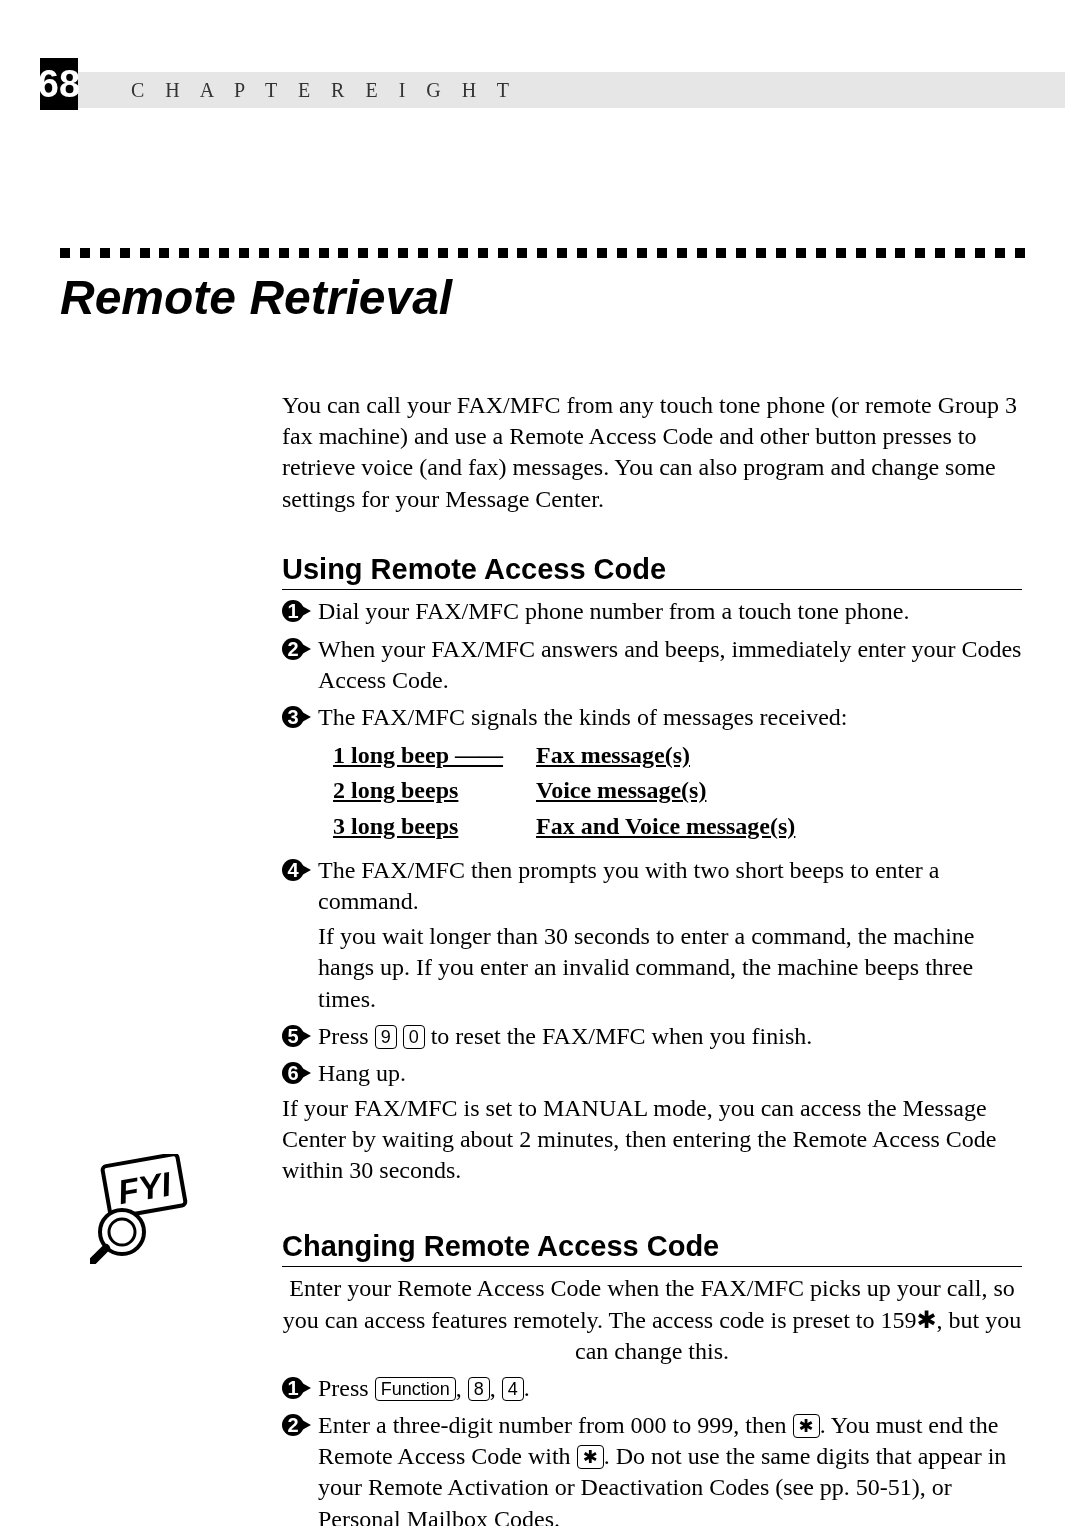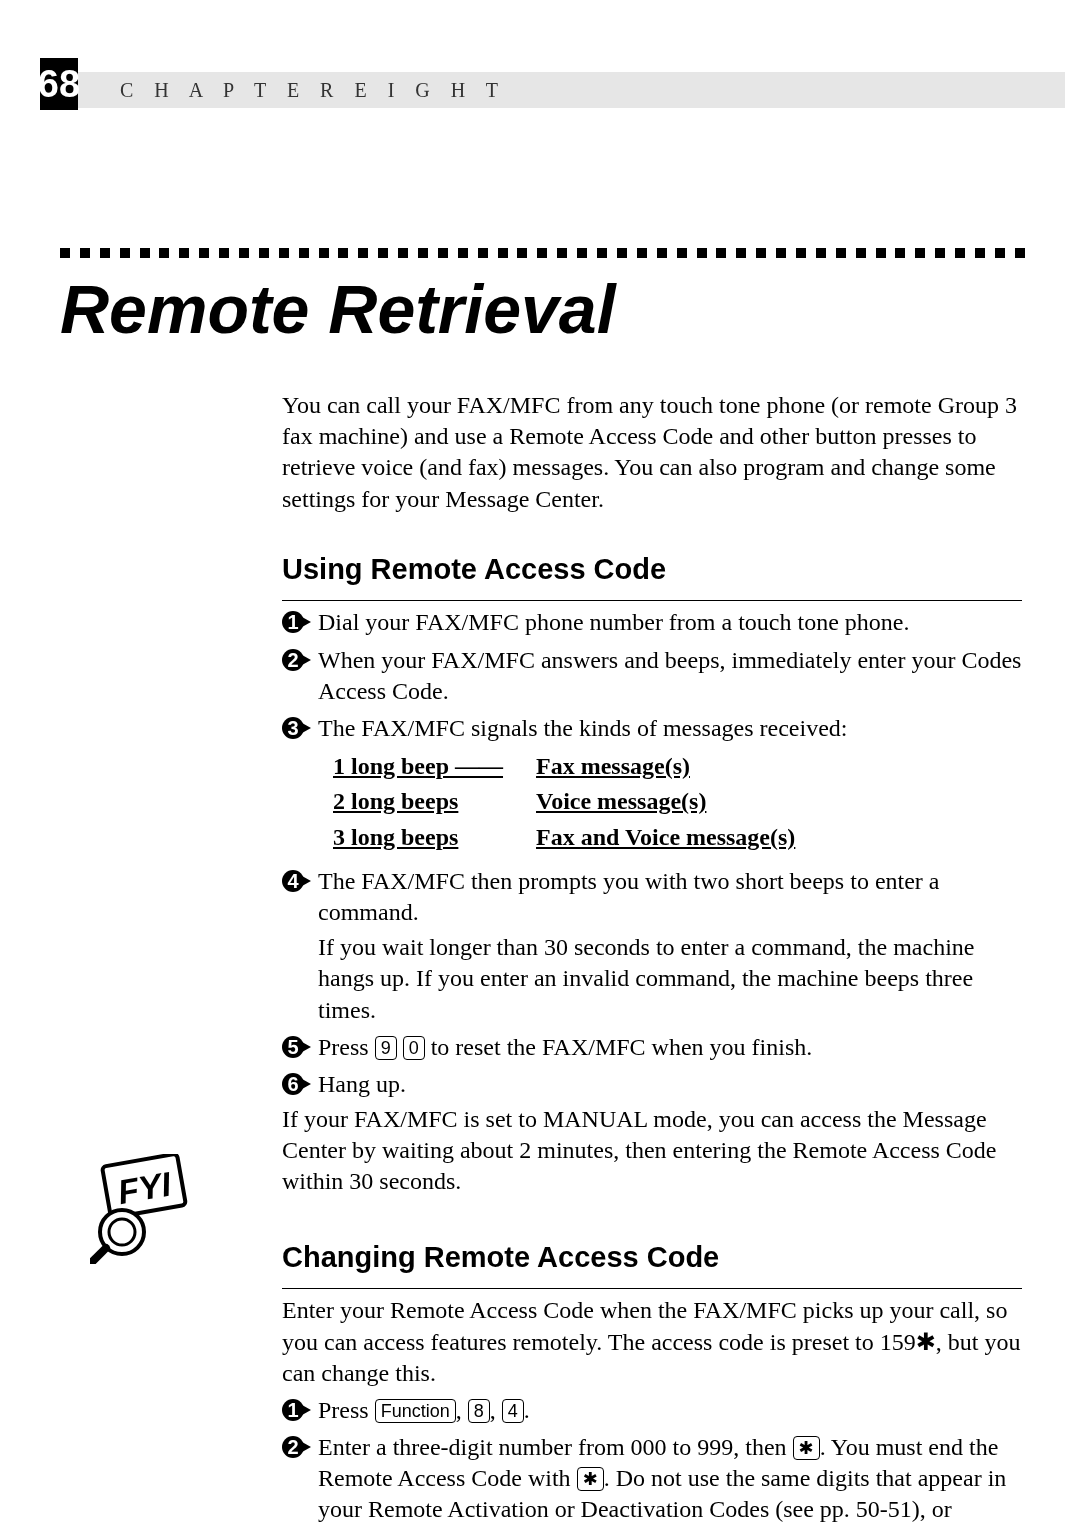"C H A P T" .header-band { left: 40px -> 51px }
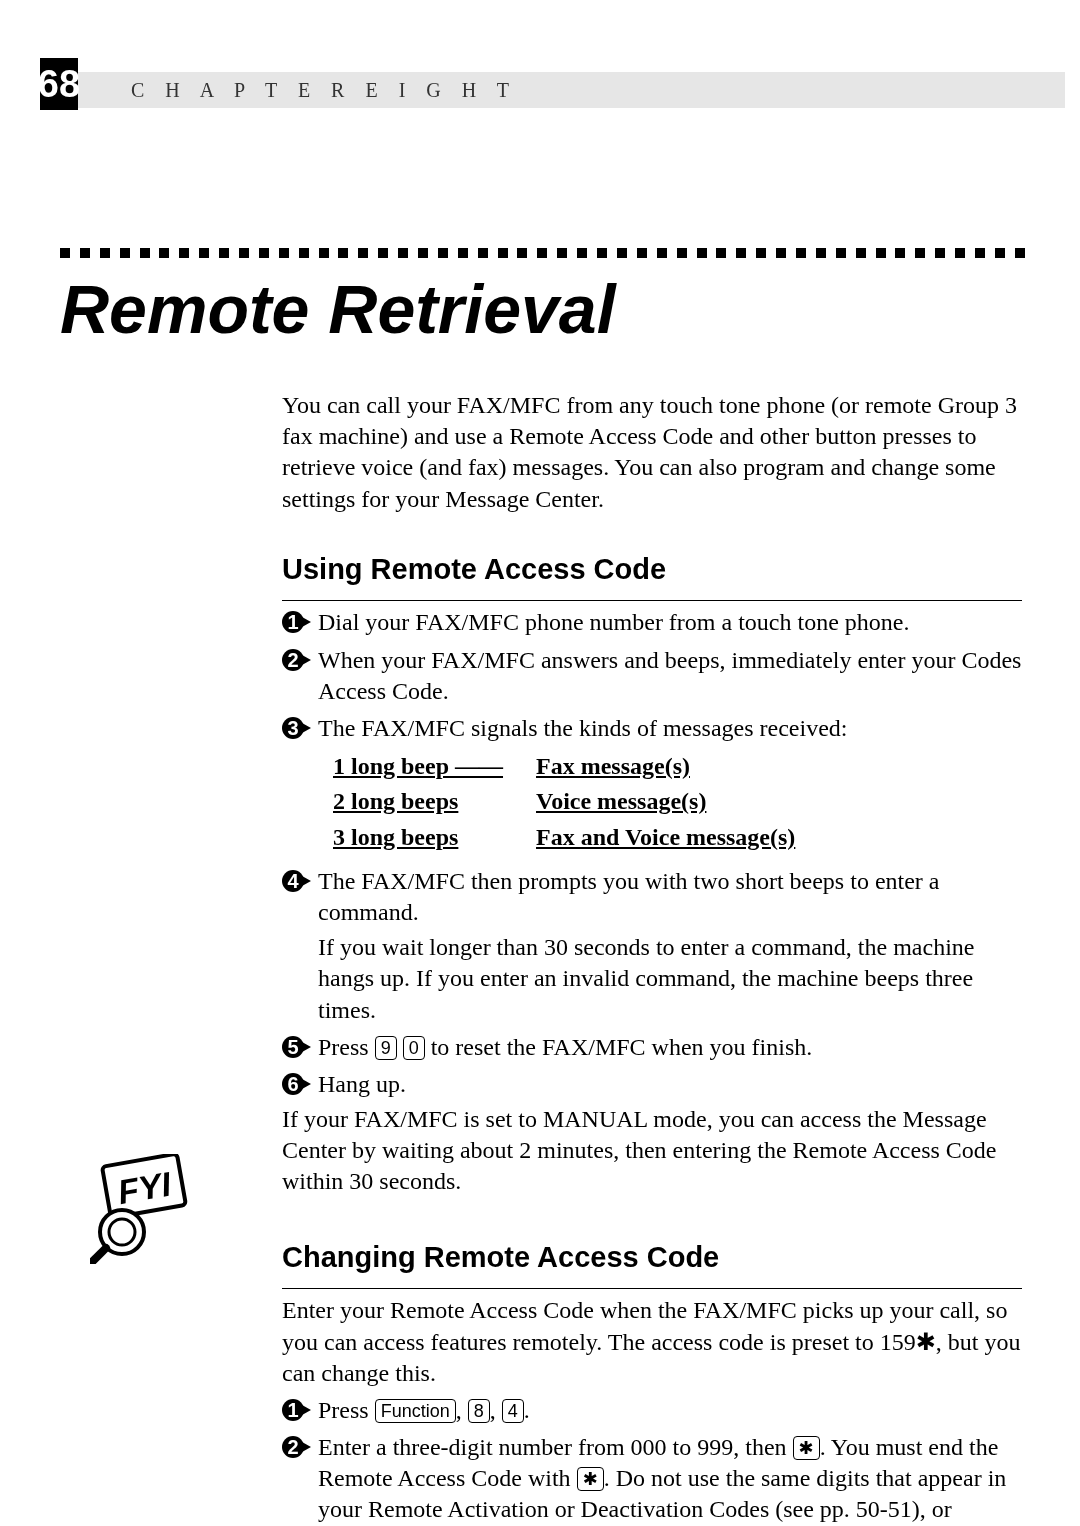"Remote Retrieval" h1.page-title { font-size: 68px -> 48px }
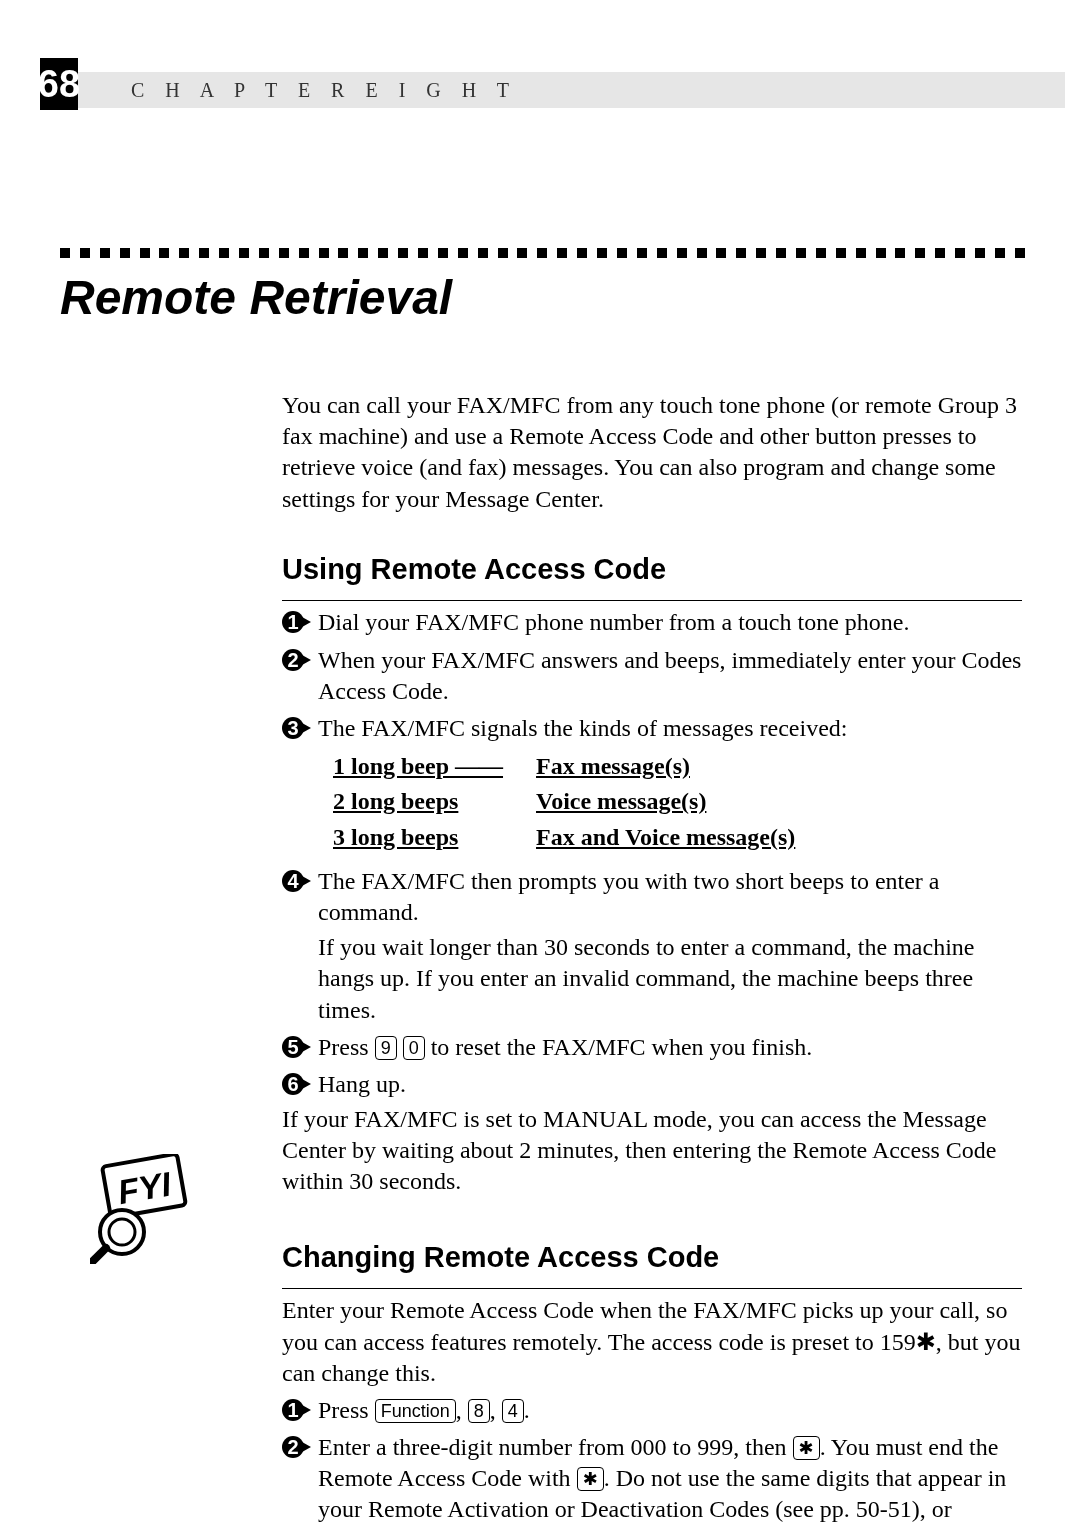"Using Remote Access Code" h2.section { padding-bottom: 12px -> 1px }
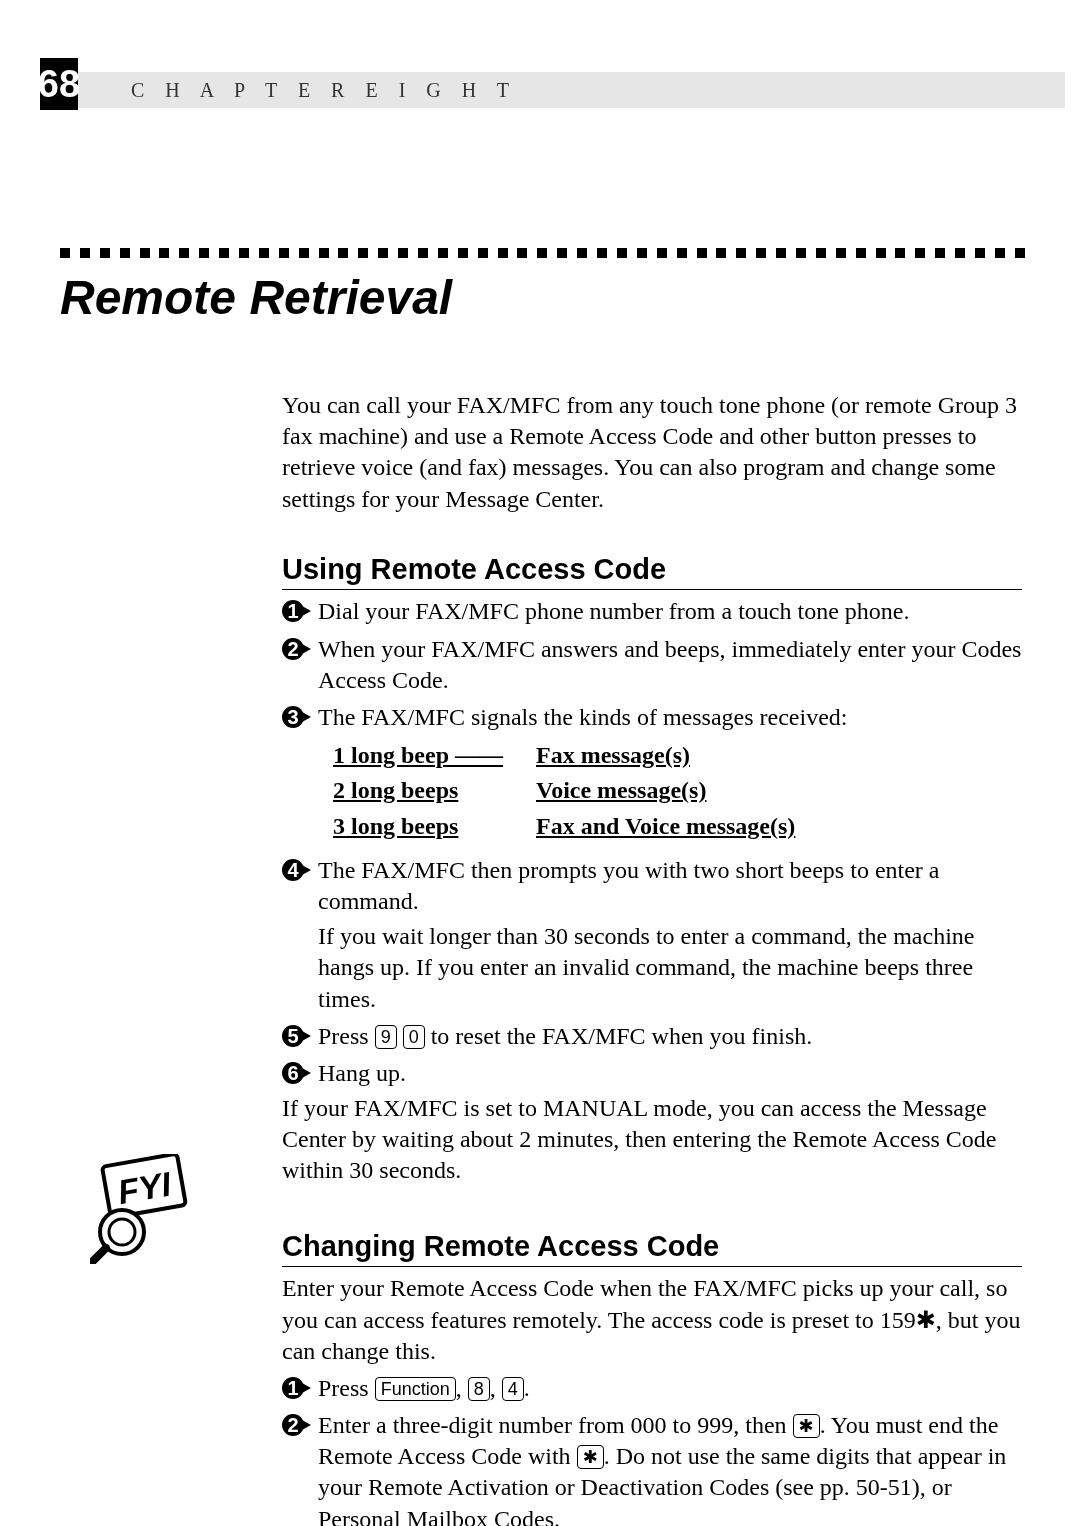"Enter your Remote Access Code" .intro2 { text-align: none -> center }
